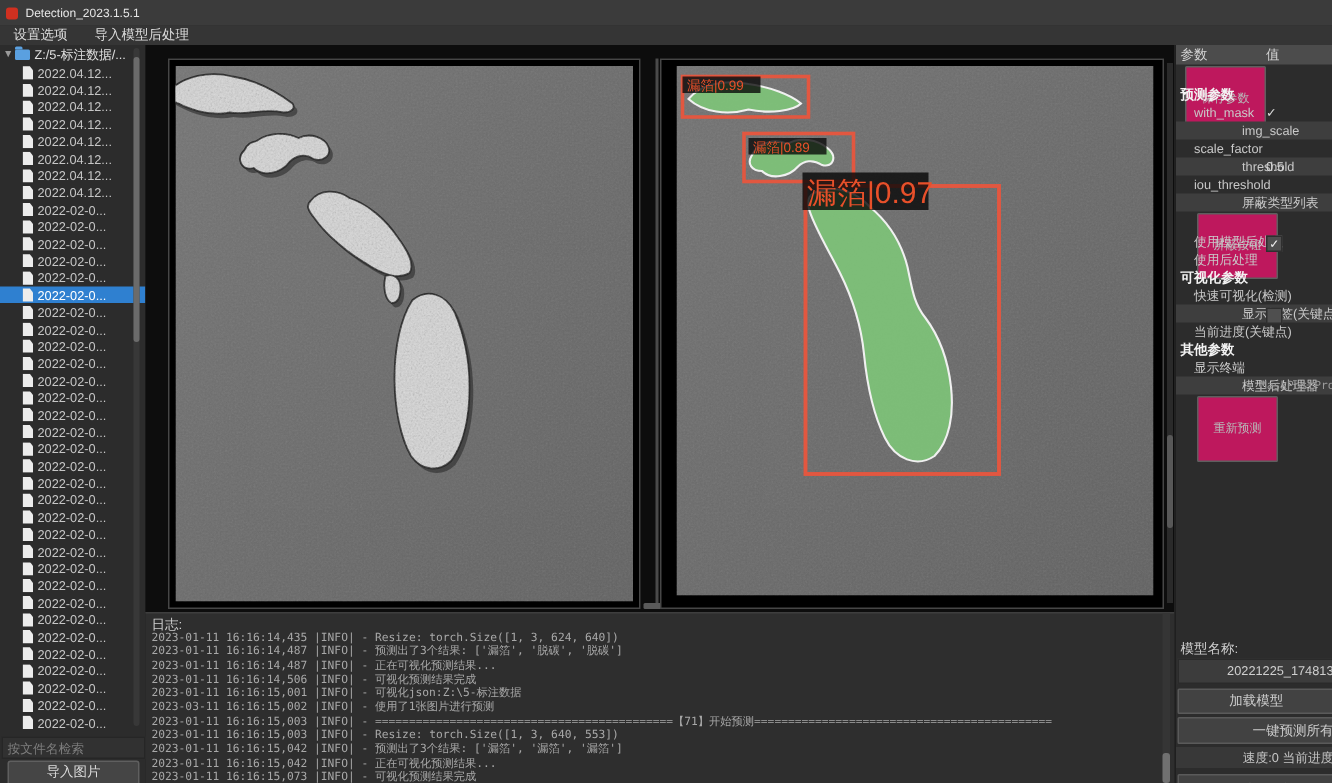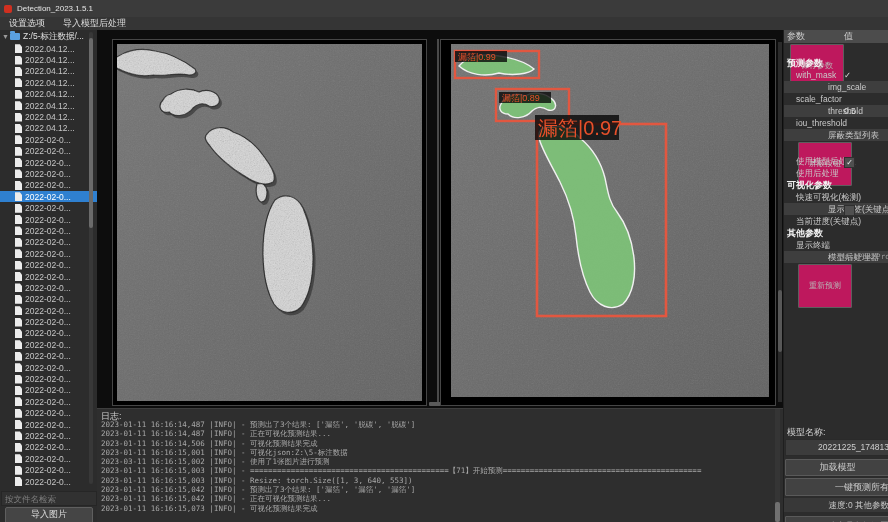"2023-01-11 16:16:14,435 |INFO| - Resize:" div.log-line { html: none -> <div>2023-01-11 16:16:14,435 |INFO| - Resize: torch.Size([1, 3, 624, 640])</div> }
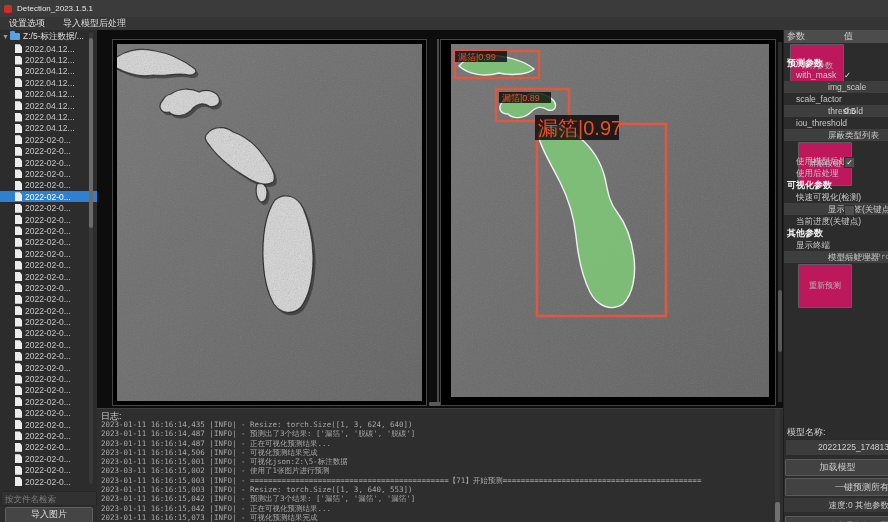"速度:0 其他参数" div { text: 其他参数 -> 当前进度 }
